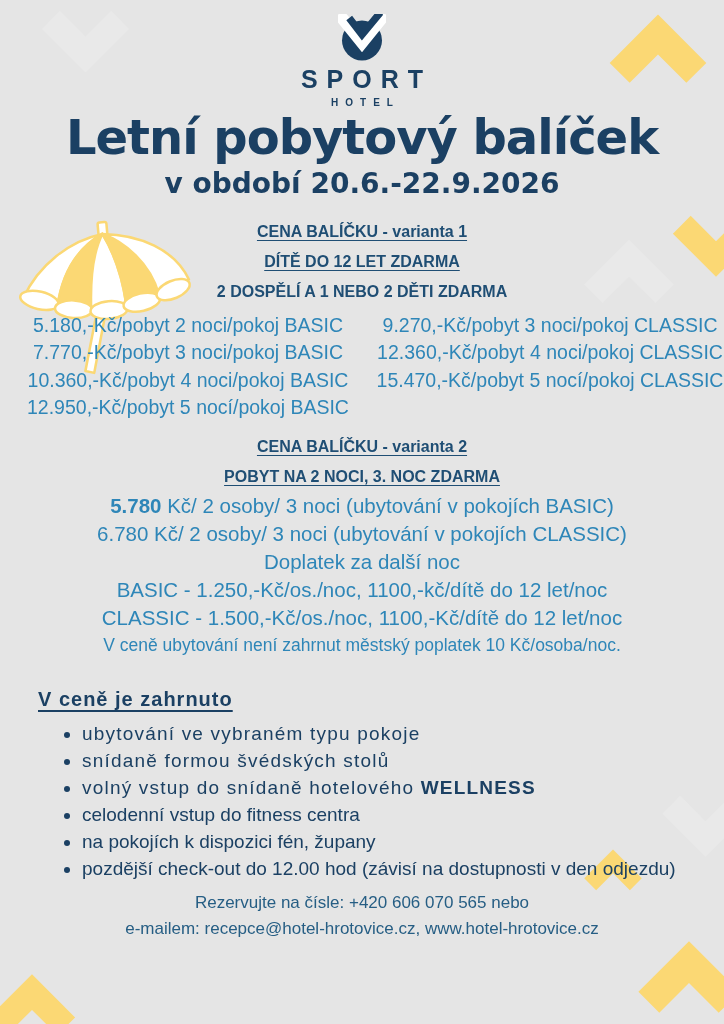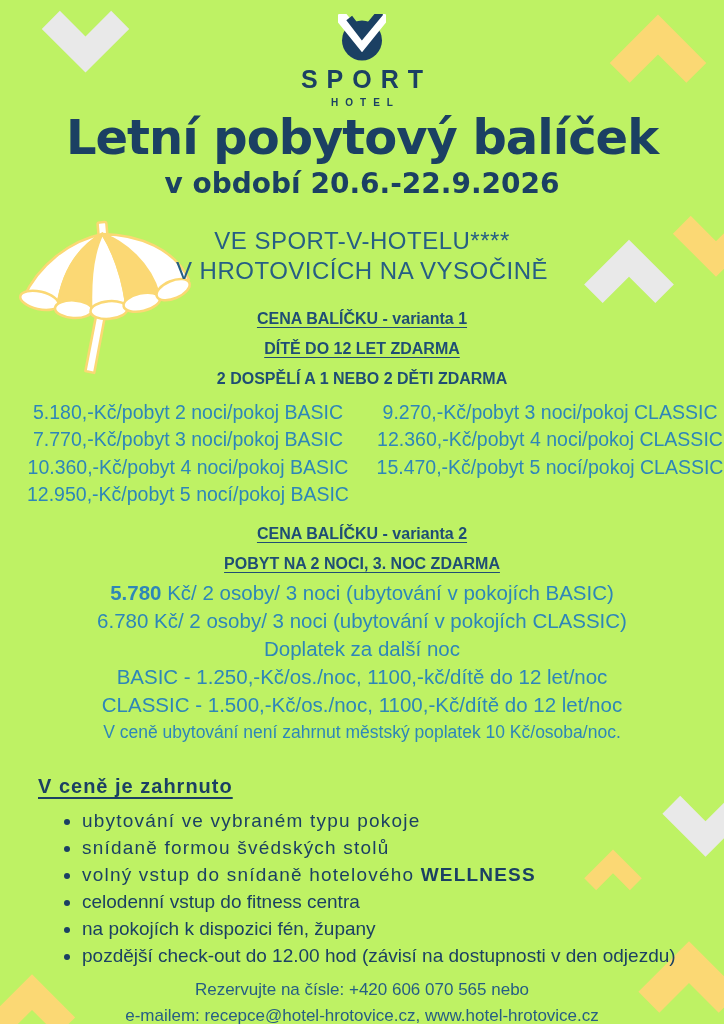"SPORT" .page { background: #bef264 -> #e5e5e5 }
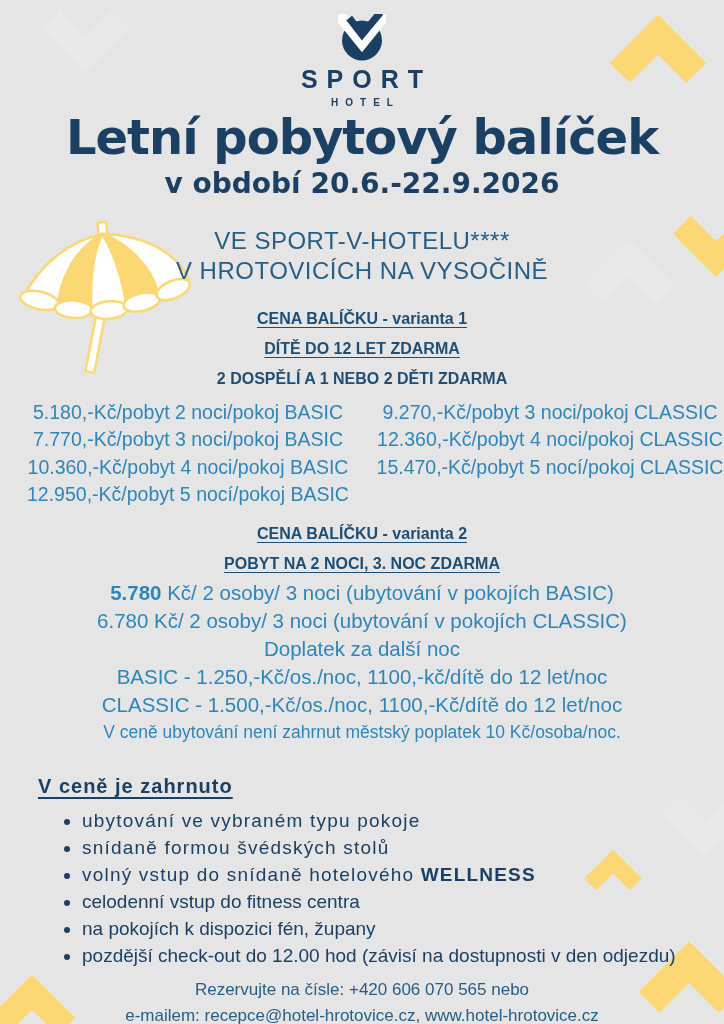"VE SPORT-V-HOTELU****" div.venue { html: <div> <div>VE SPORT-V-HOTELU****</div> <div>V HROTOVICÍCH NA VYSOČINĚ</div> </div> -> none }
